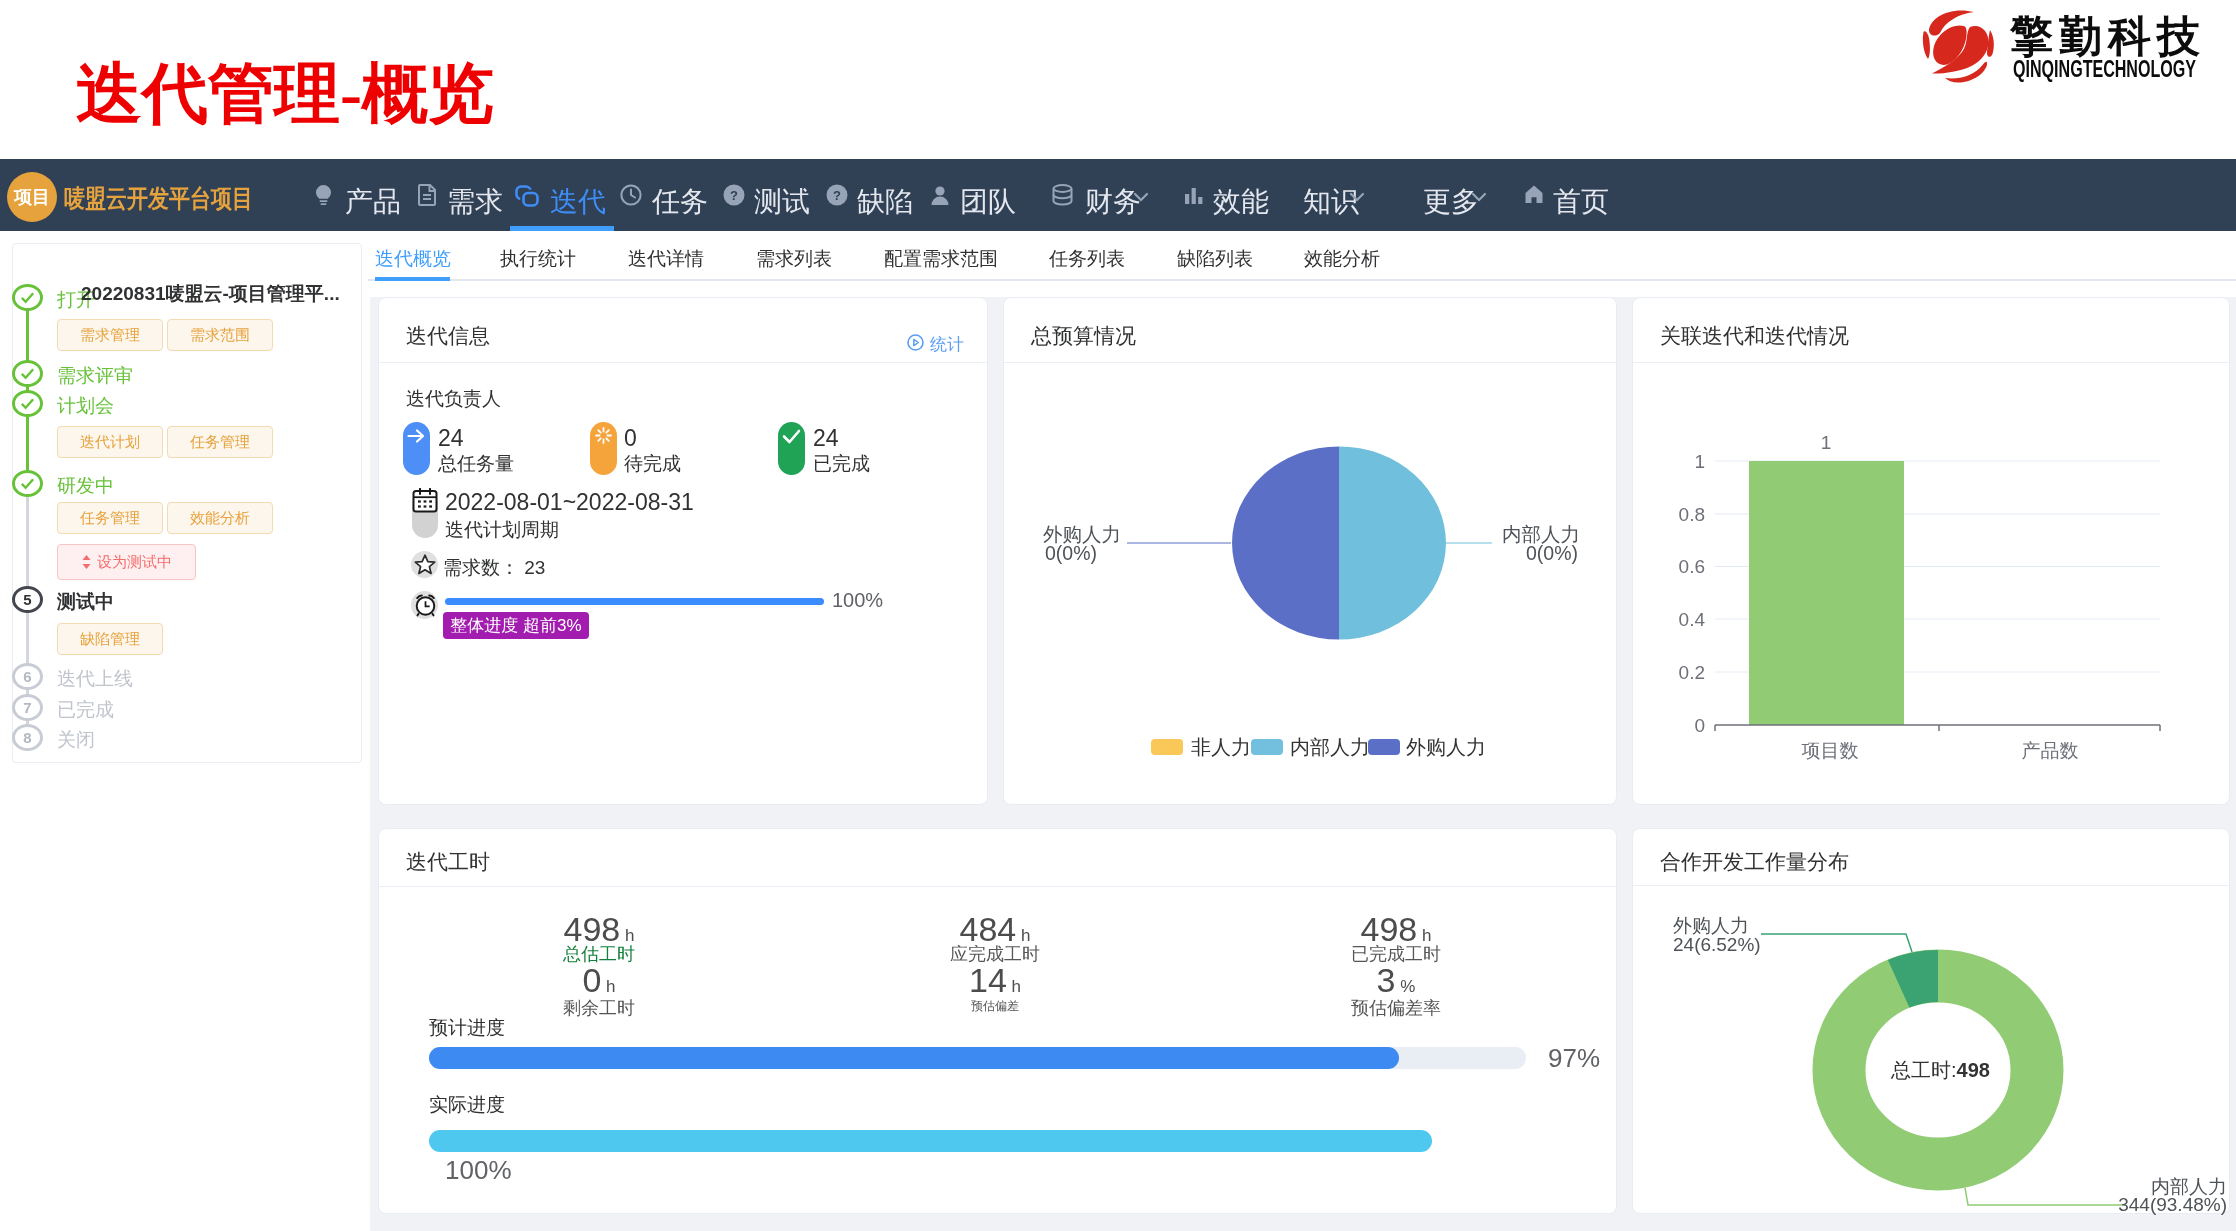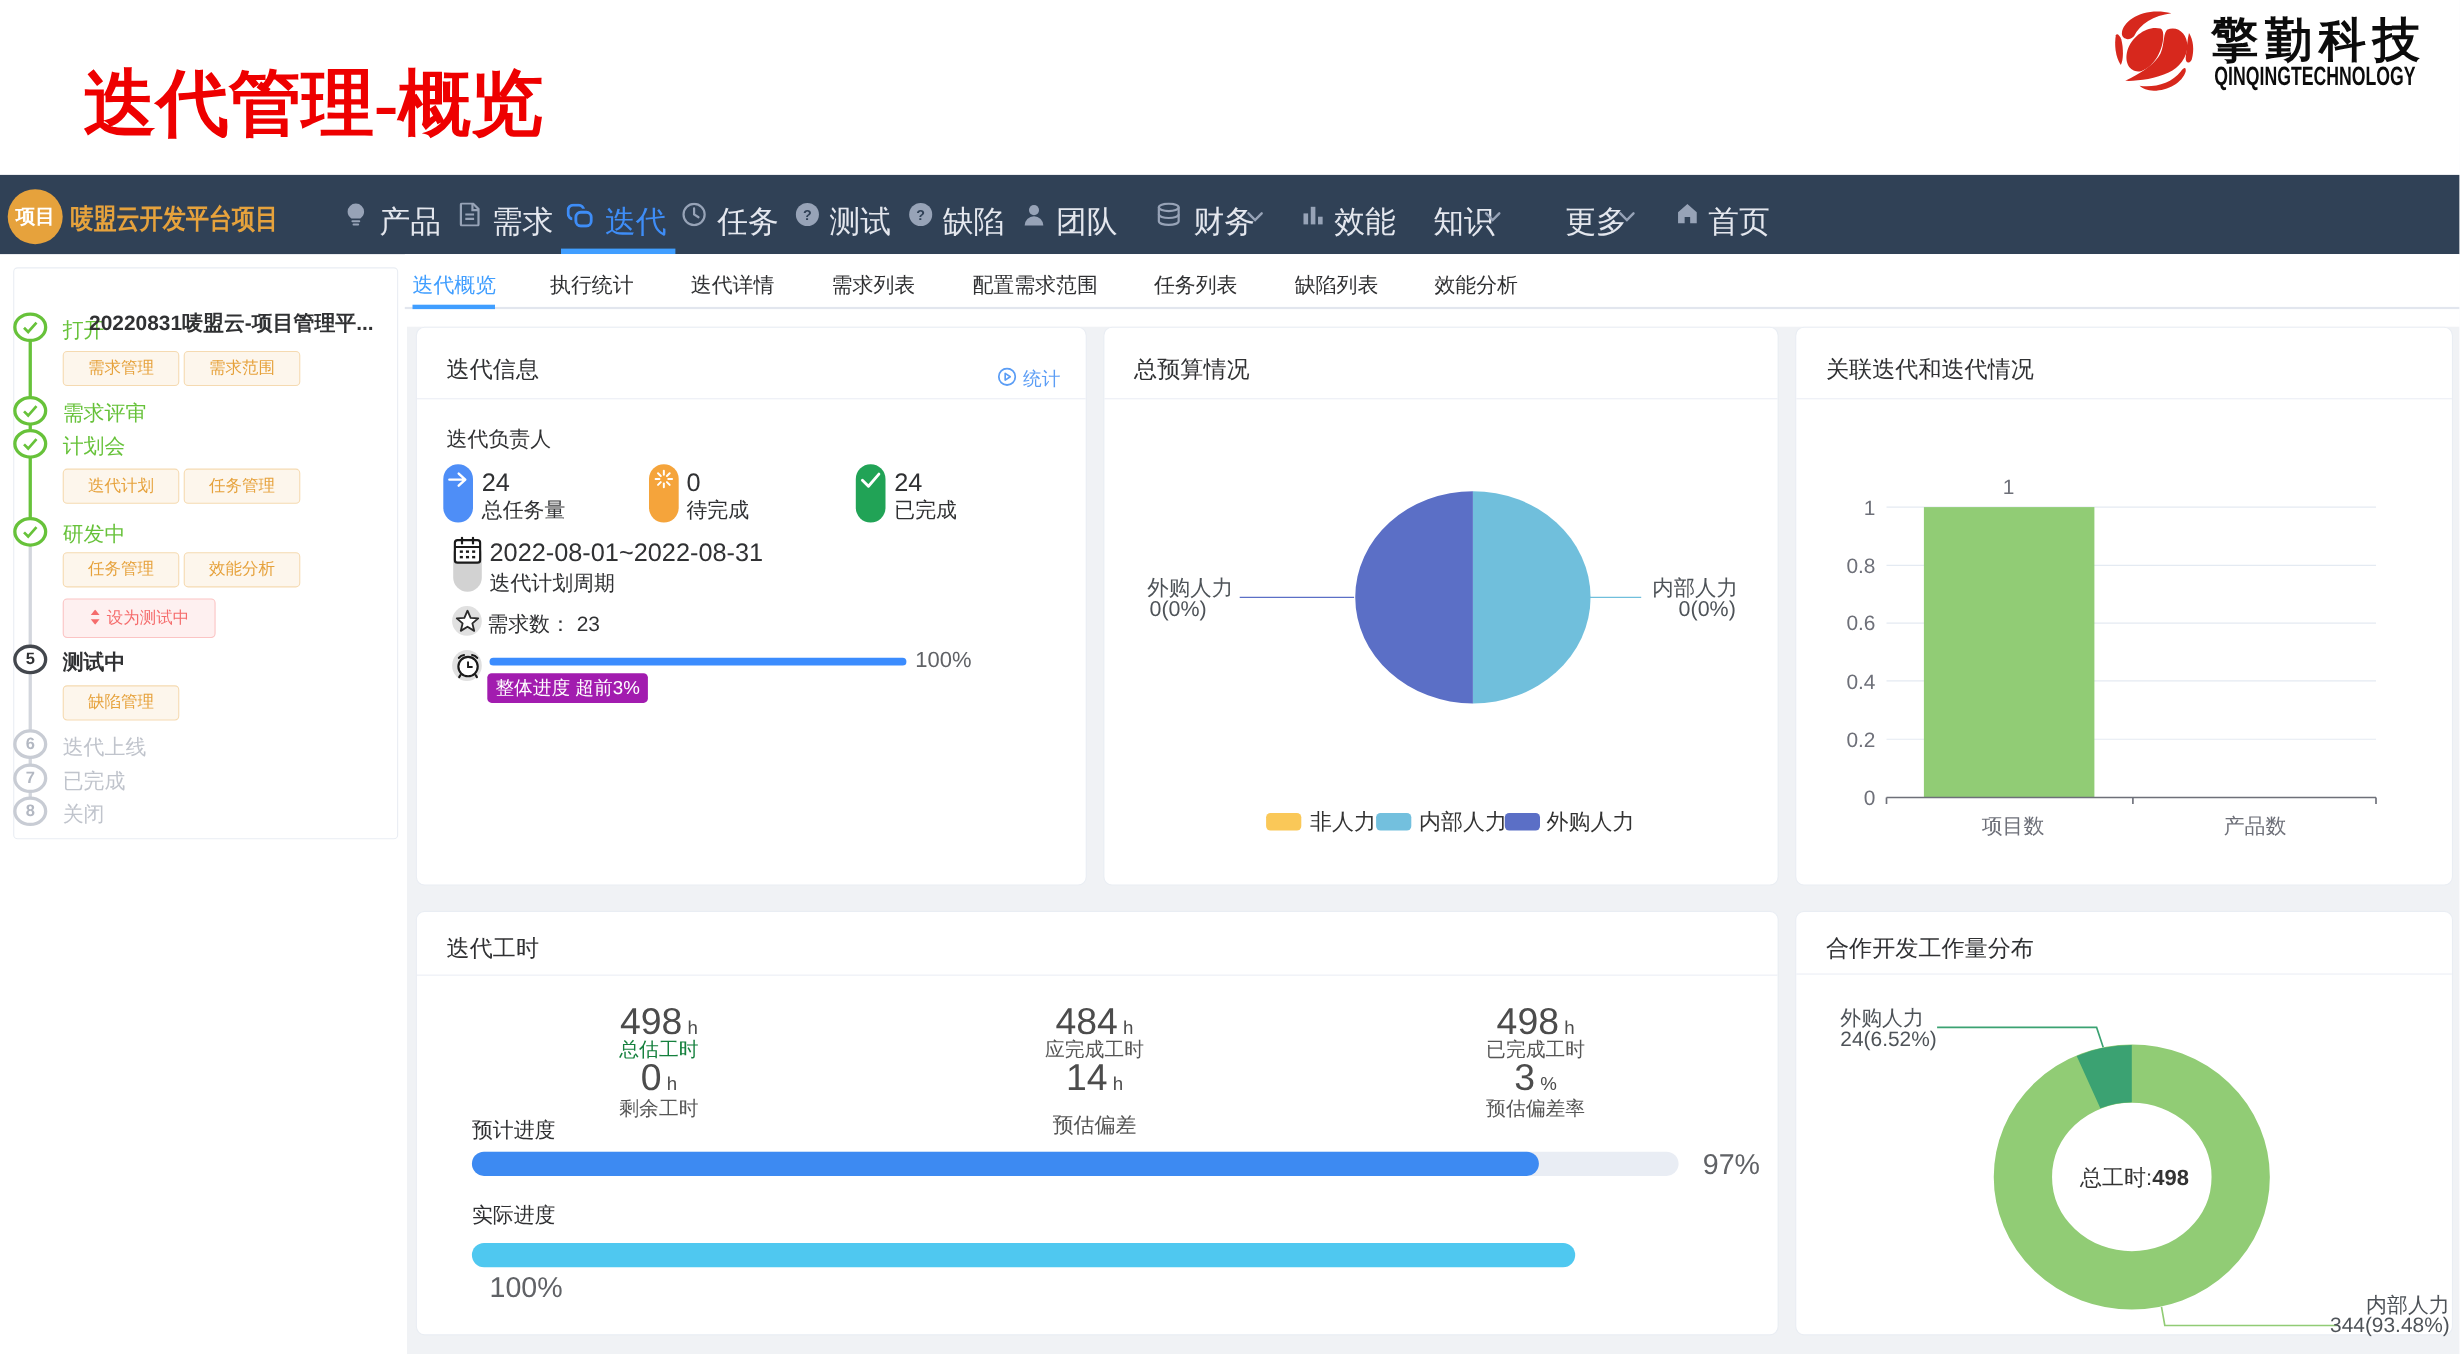"预估偏差" div { font-size: 19px -> 12px; top: 186px -> 168px }
